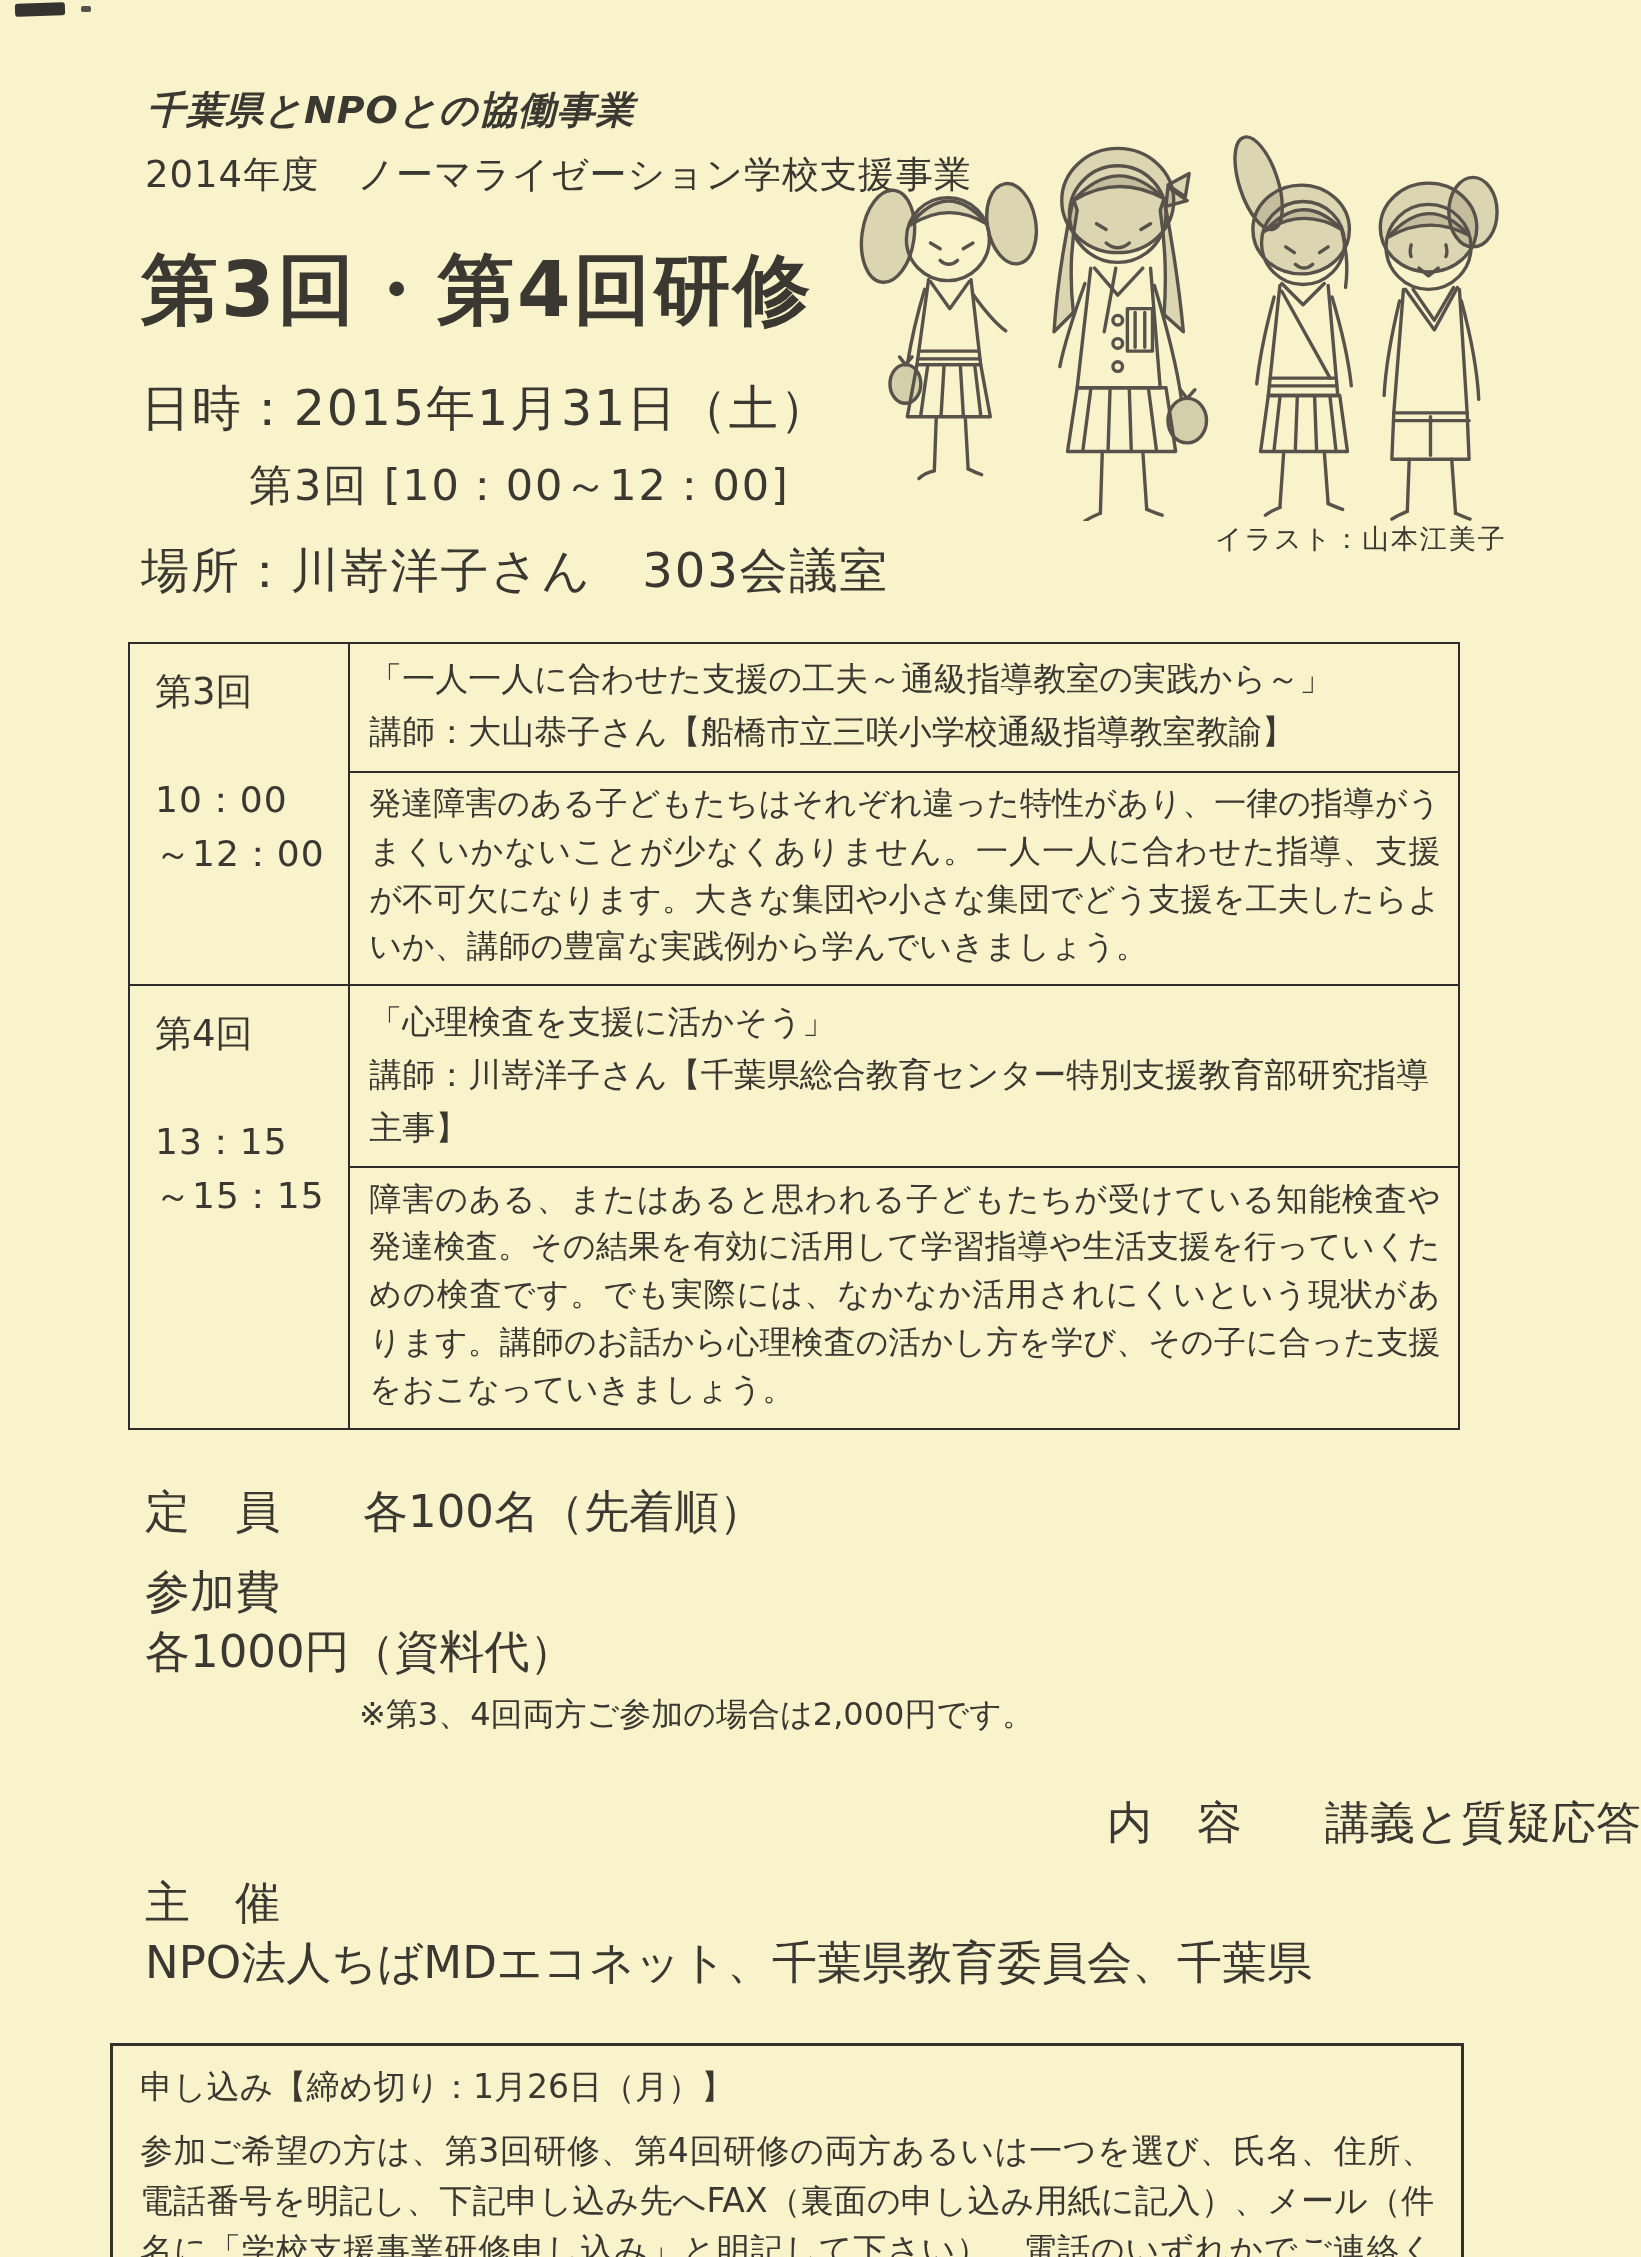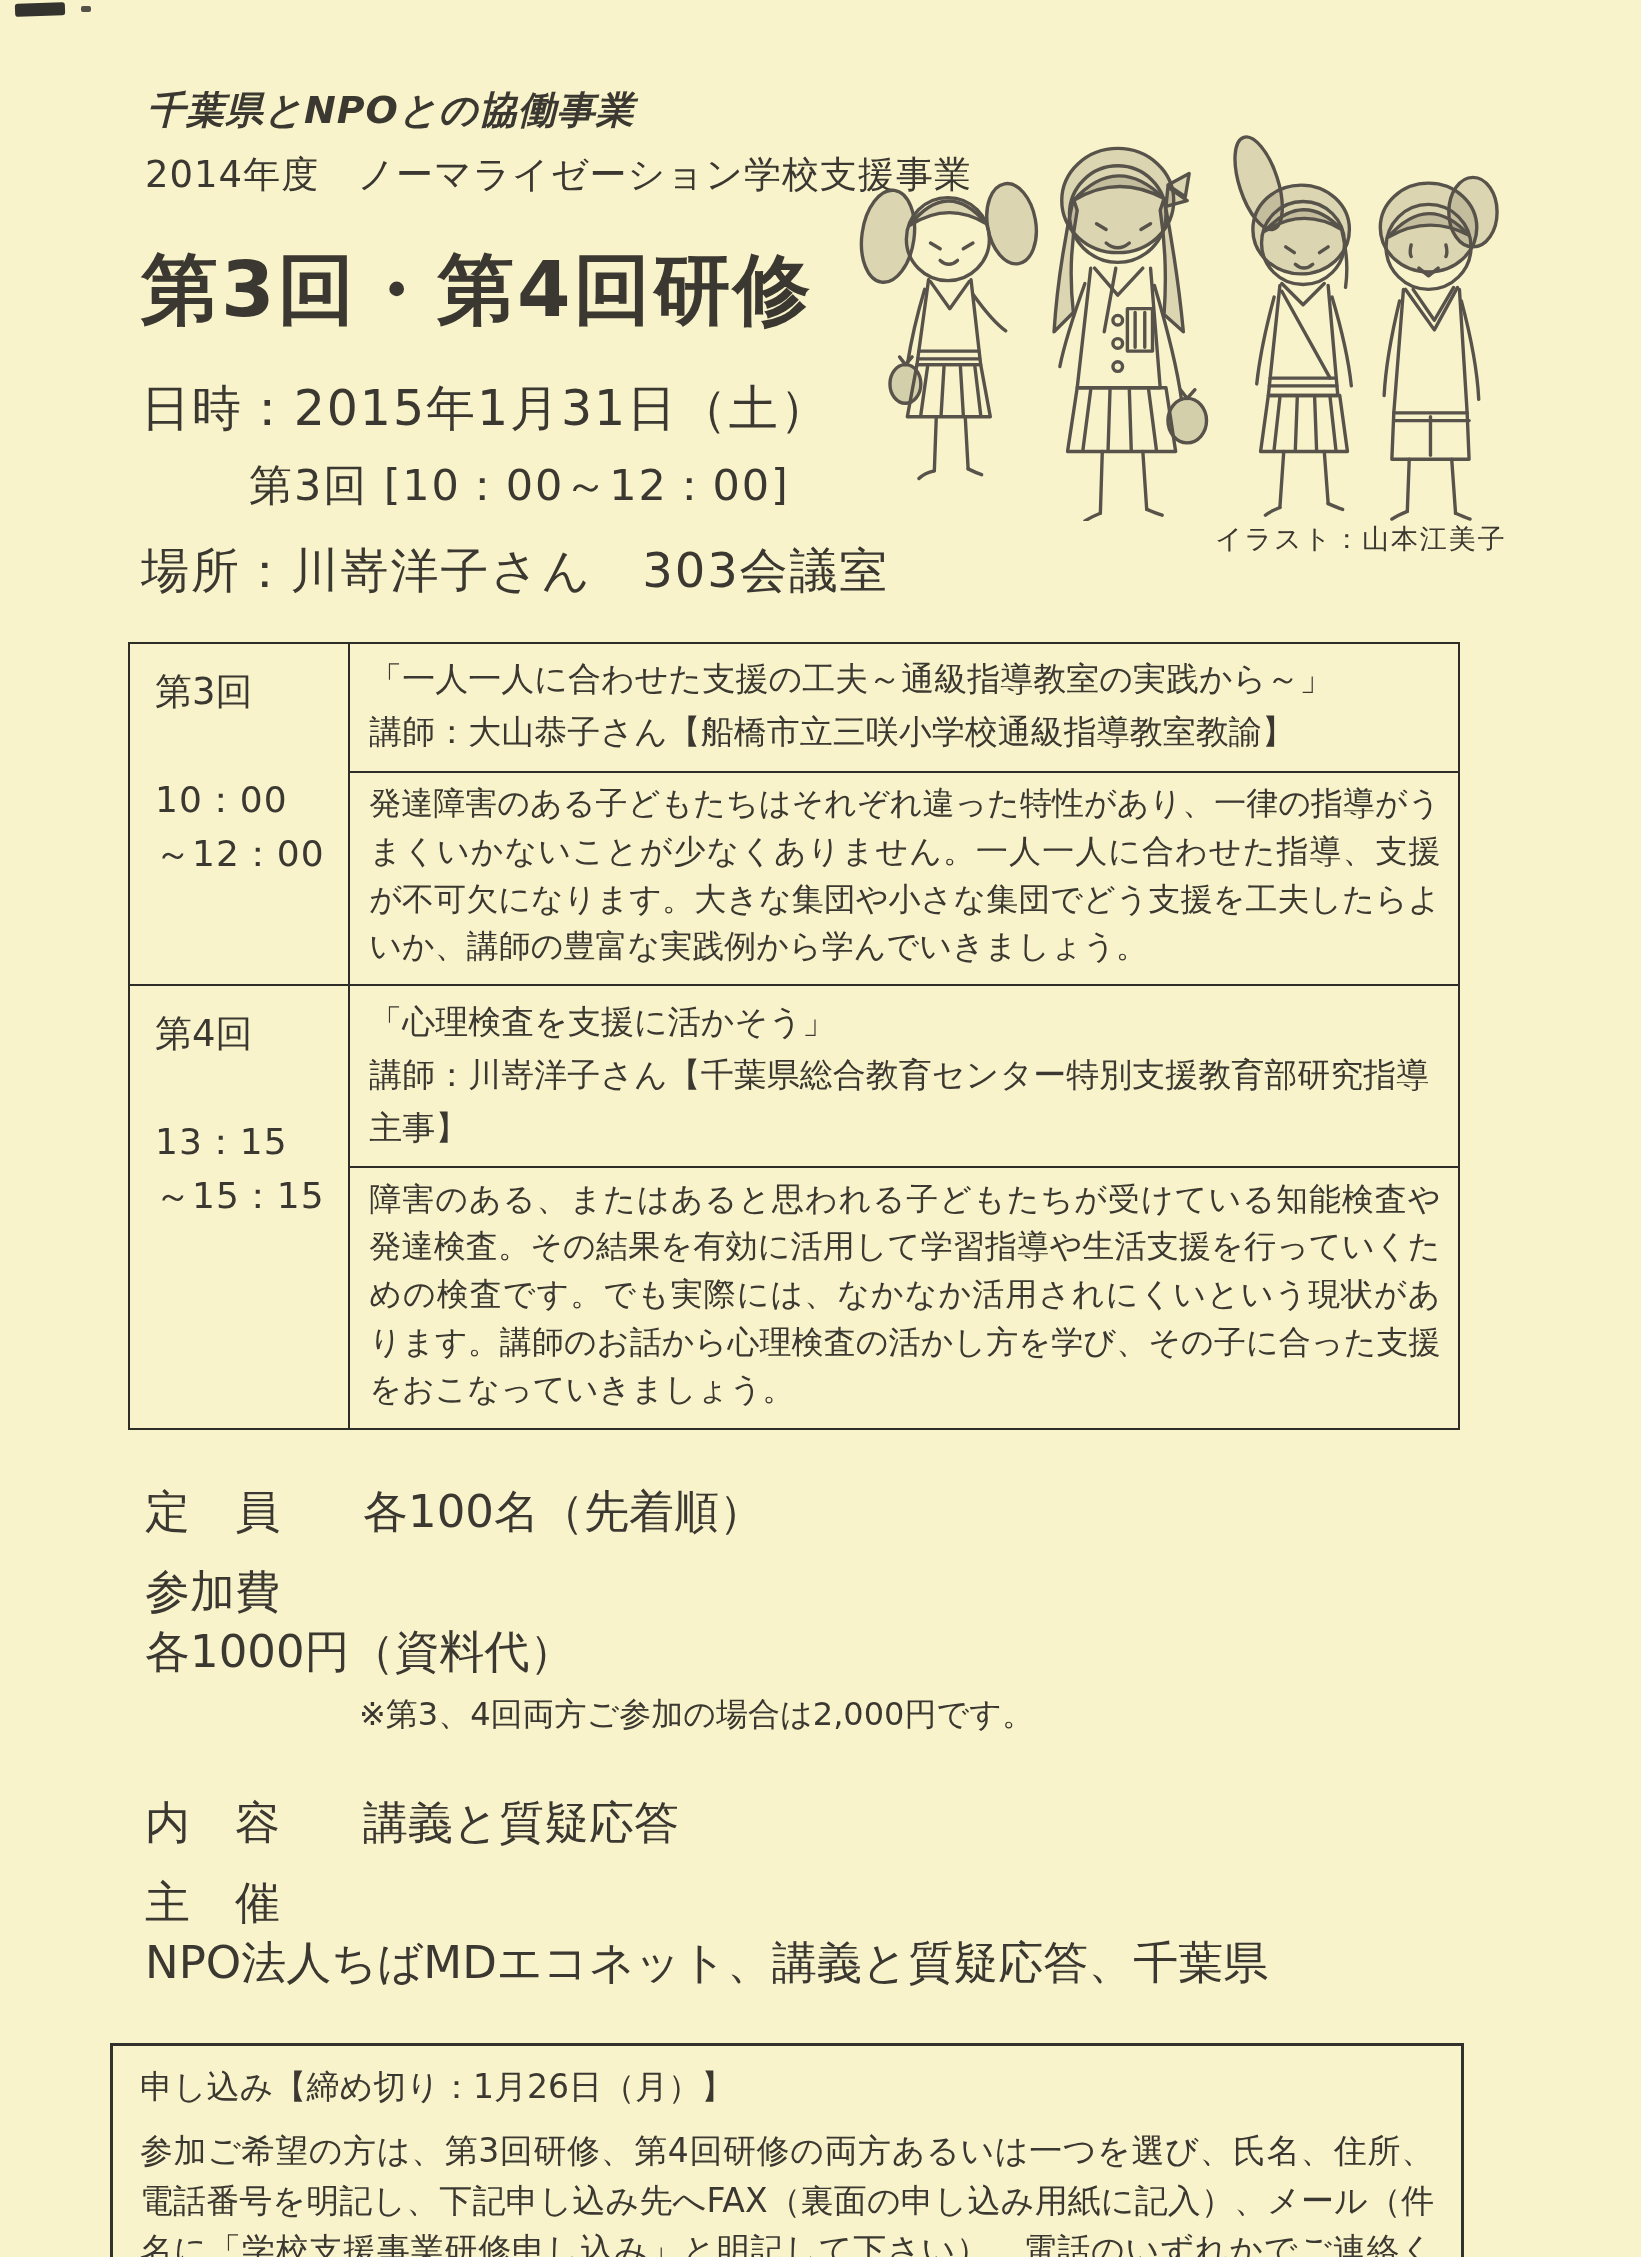"内 容" .info-gap { justify-content: none -> flex-end }
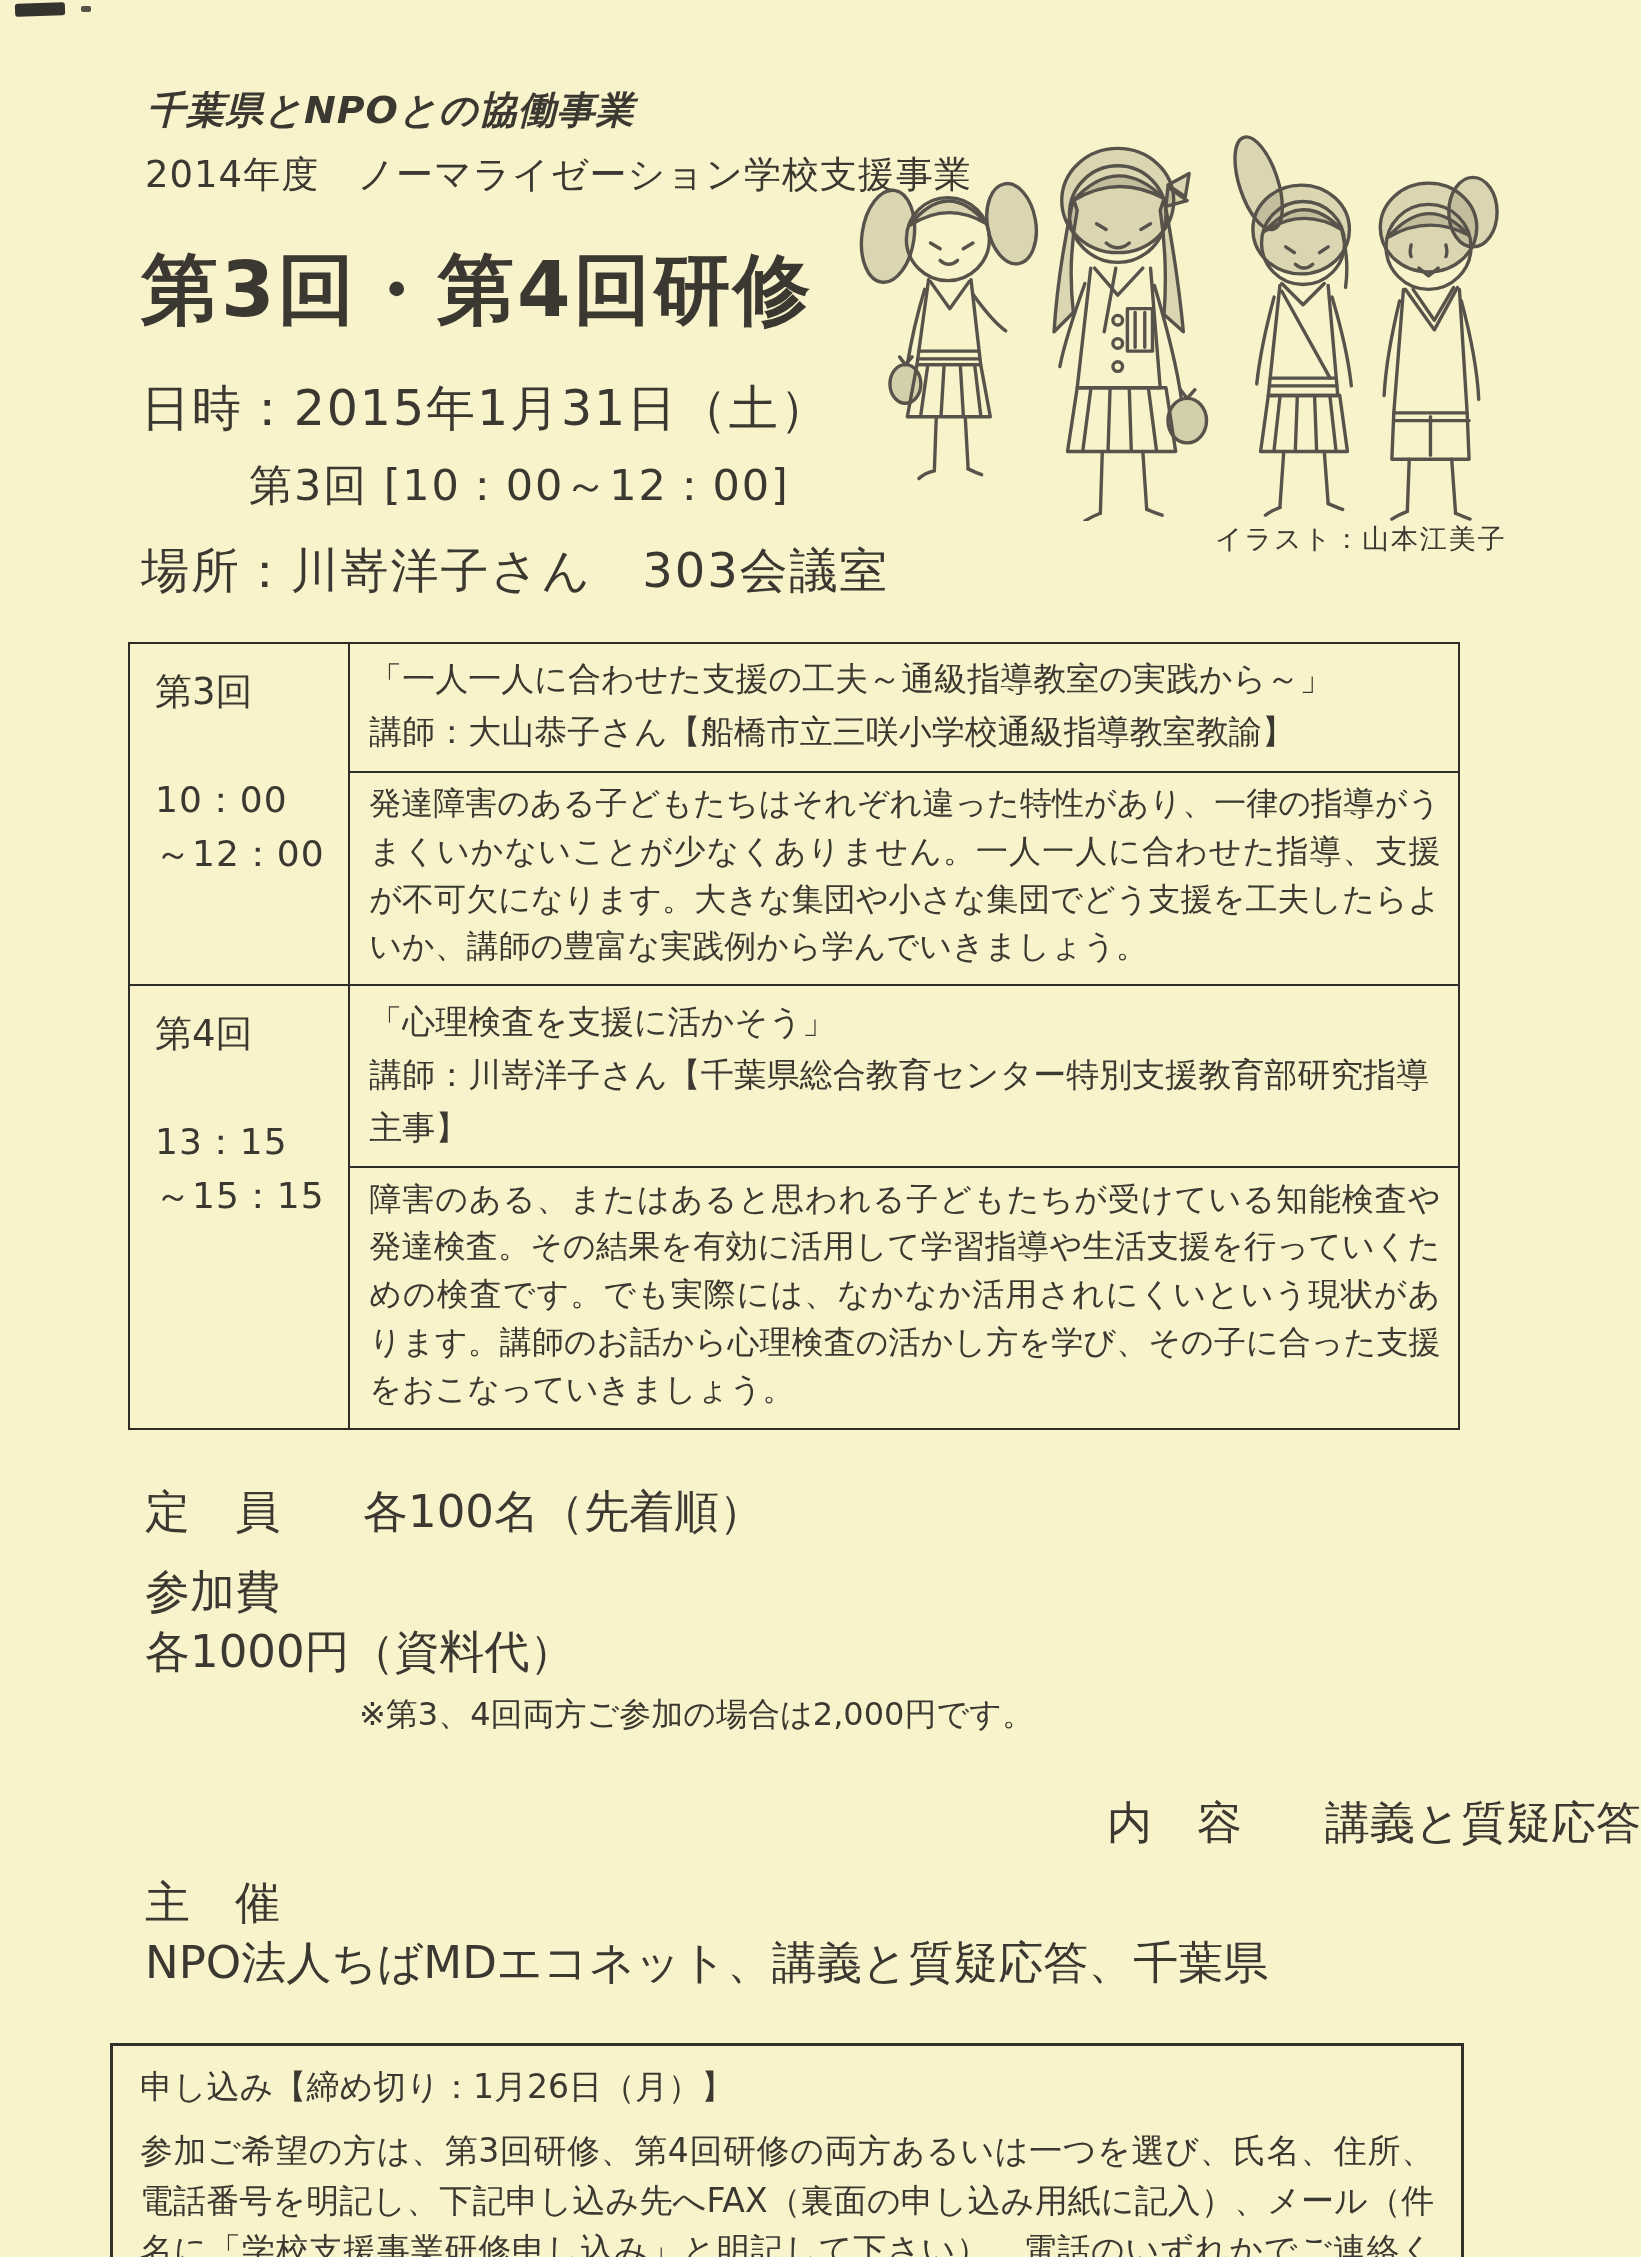"NPO法人ちばMDエコネット、講義と質疑応答、千葉県" div { text: 講義と質疑応答 -> 千葉県教育委員会 }
